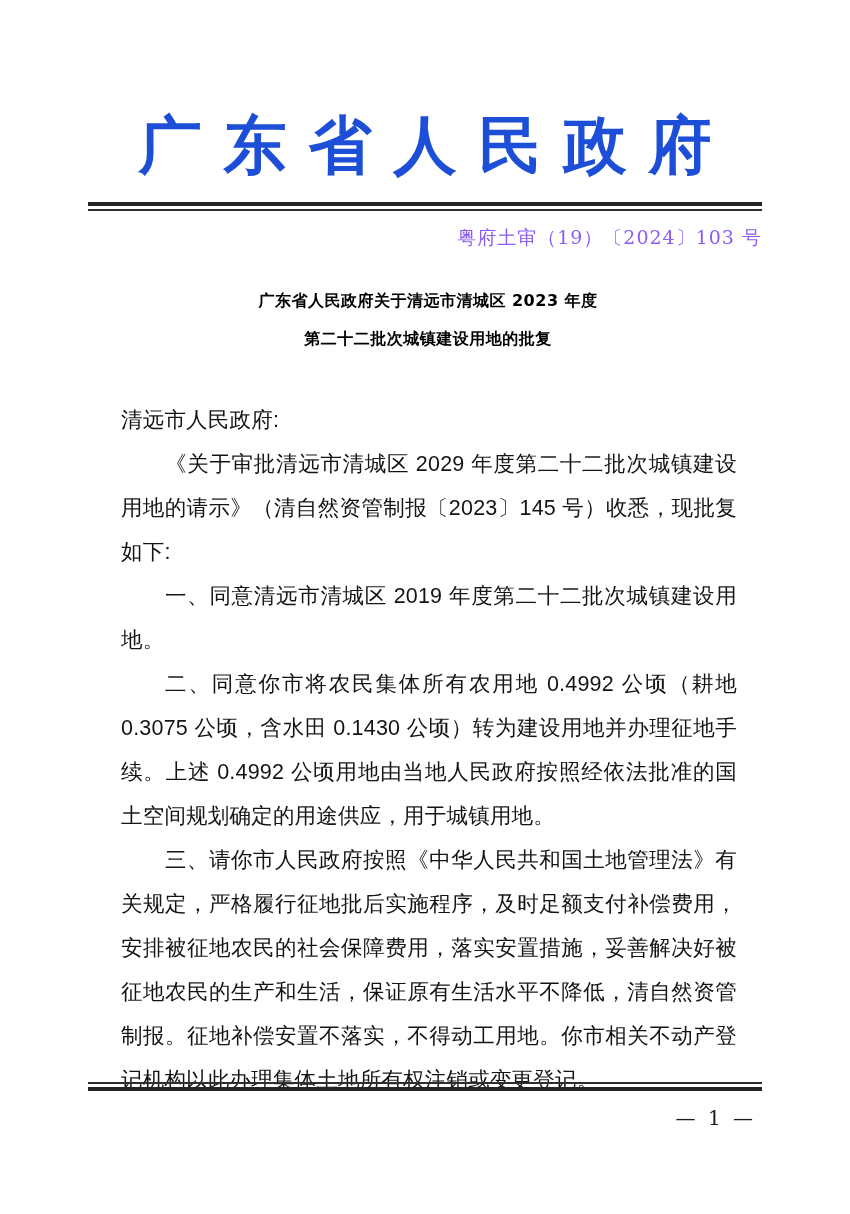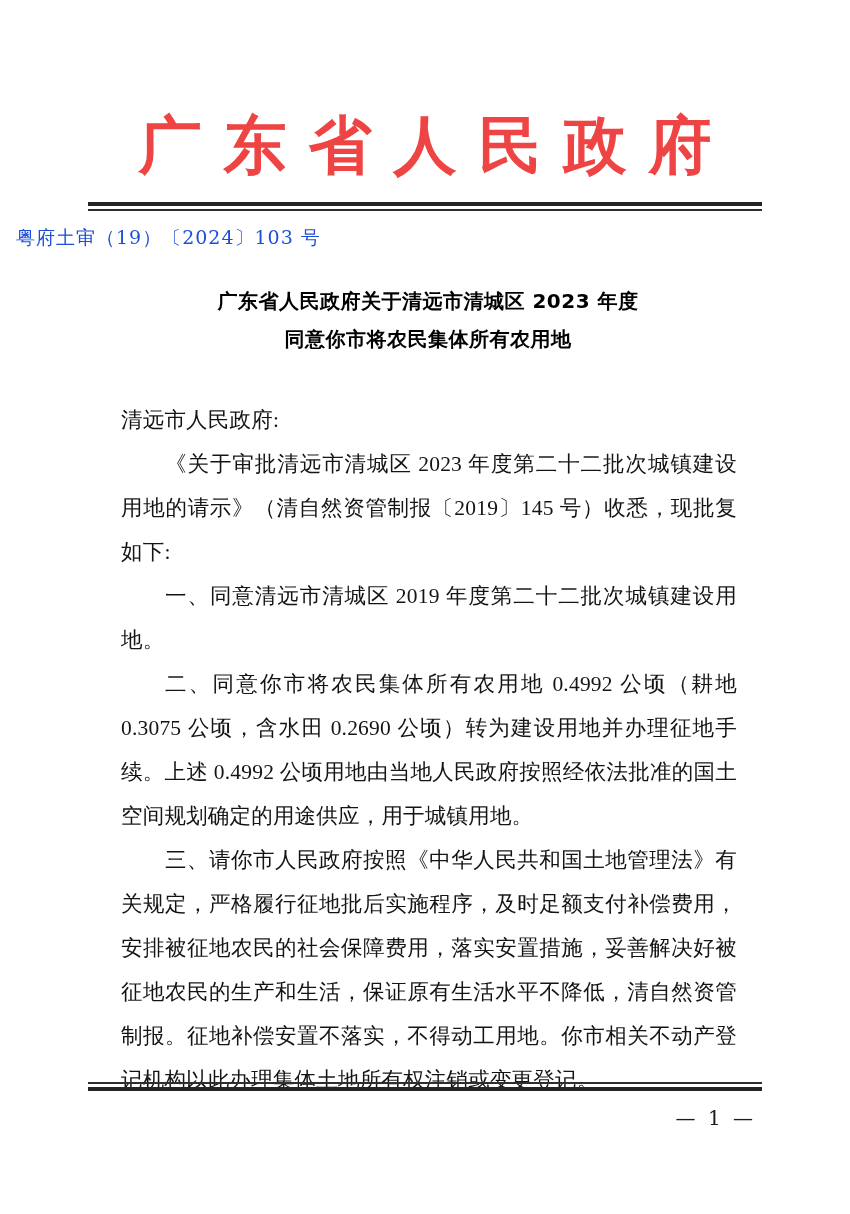"广东省人民政府" .masthead-title { color: #ef4444 -> #1d4ed8 }
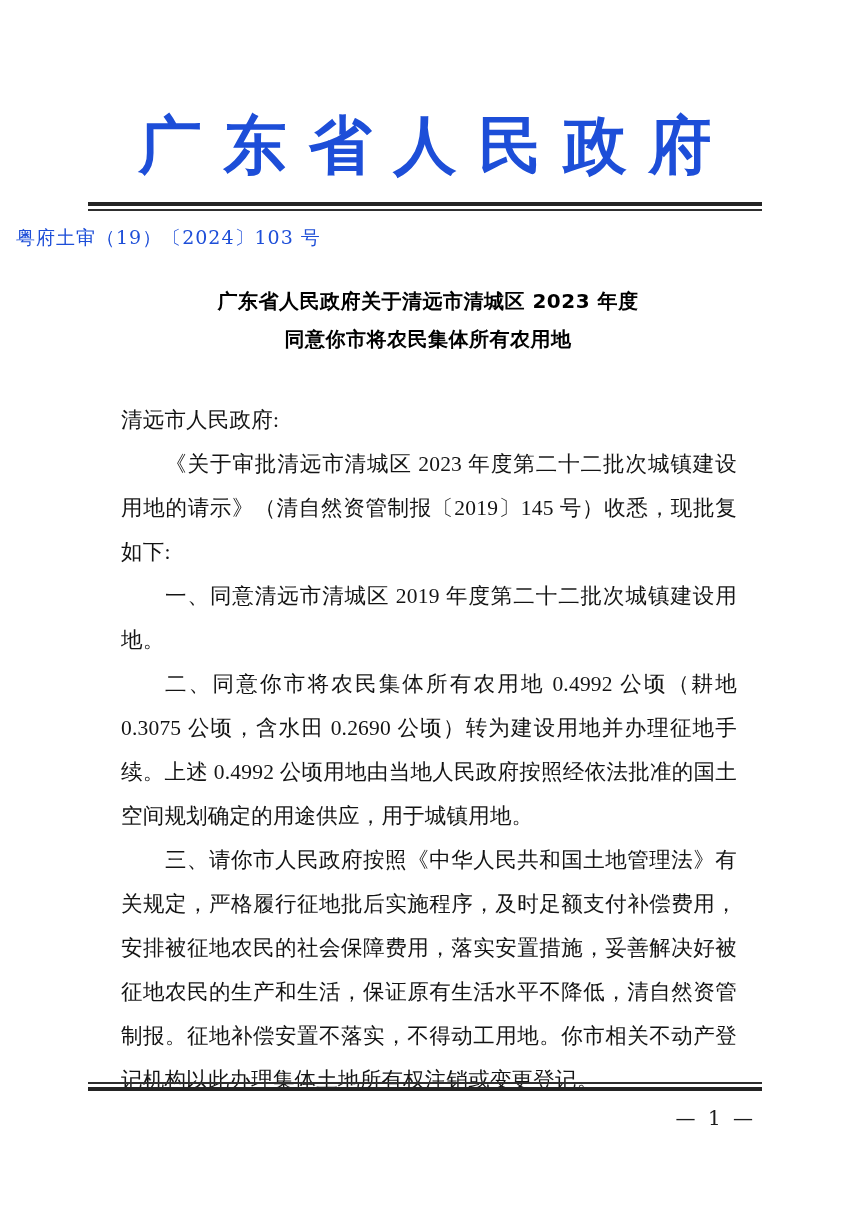"粤府土审（19）〔2024〕103 号" .doc-number { color: #1d4ed8 -> #8b5cf6; padding-left: 16px -> none; text-align: left -> right }
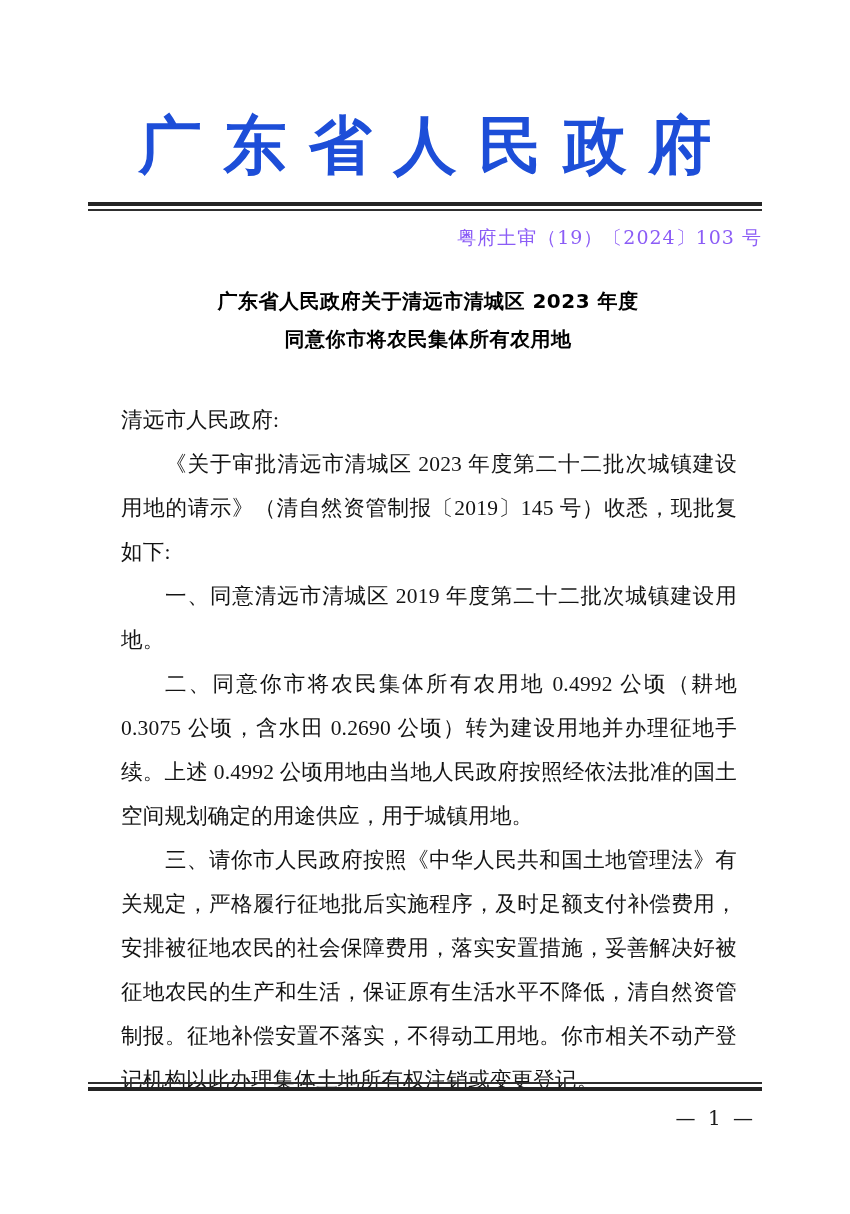"广东省人民政府关于清远市清城区 2023 年度" .doc-title { font-size: 20px -> 16px }
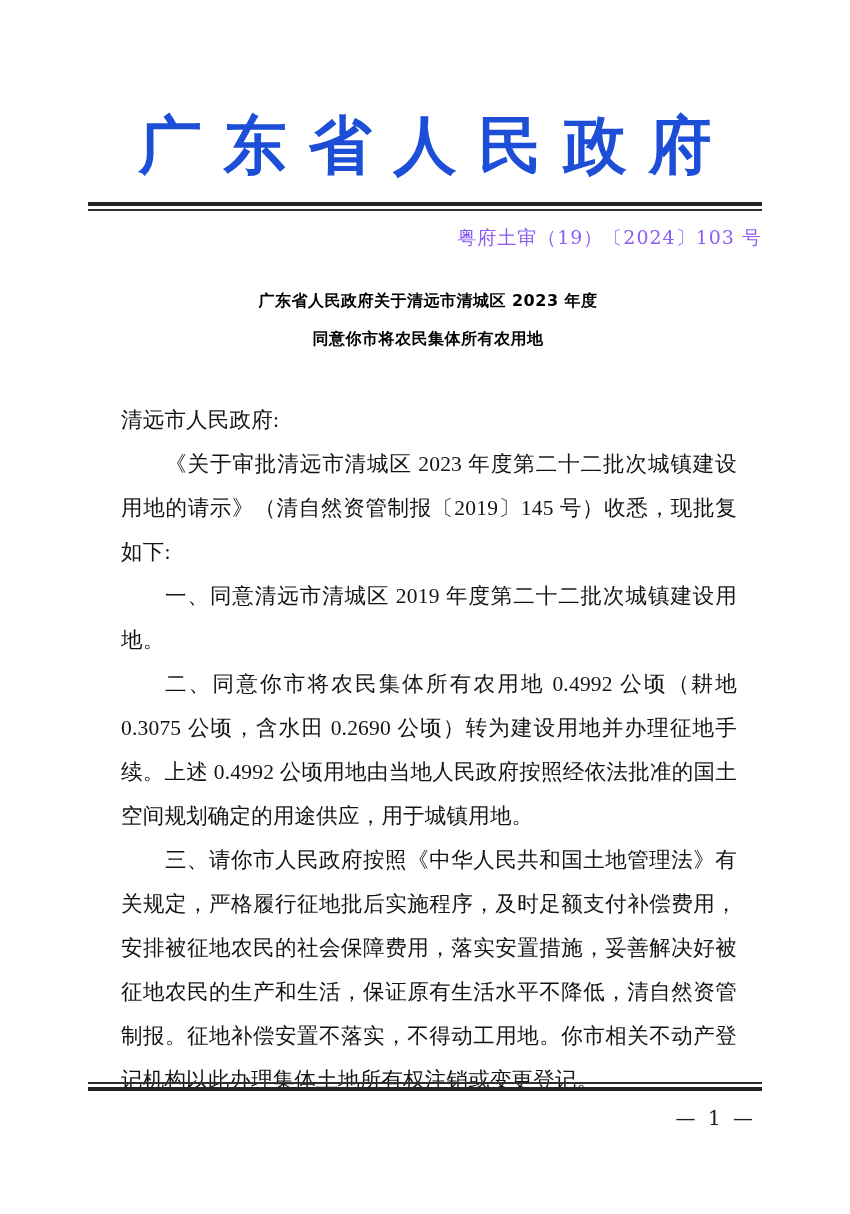"同意你市将农民集体所有农用地" span.title-line { text: 同意你市将农民集体所有农用地 -> 第二十二批次城镇建设用地的批复 }
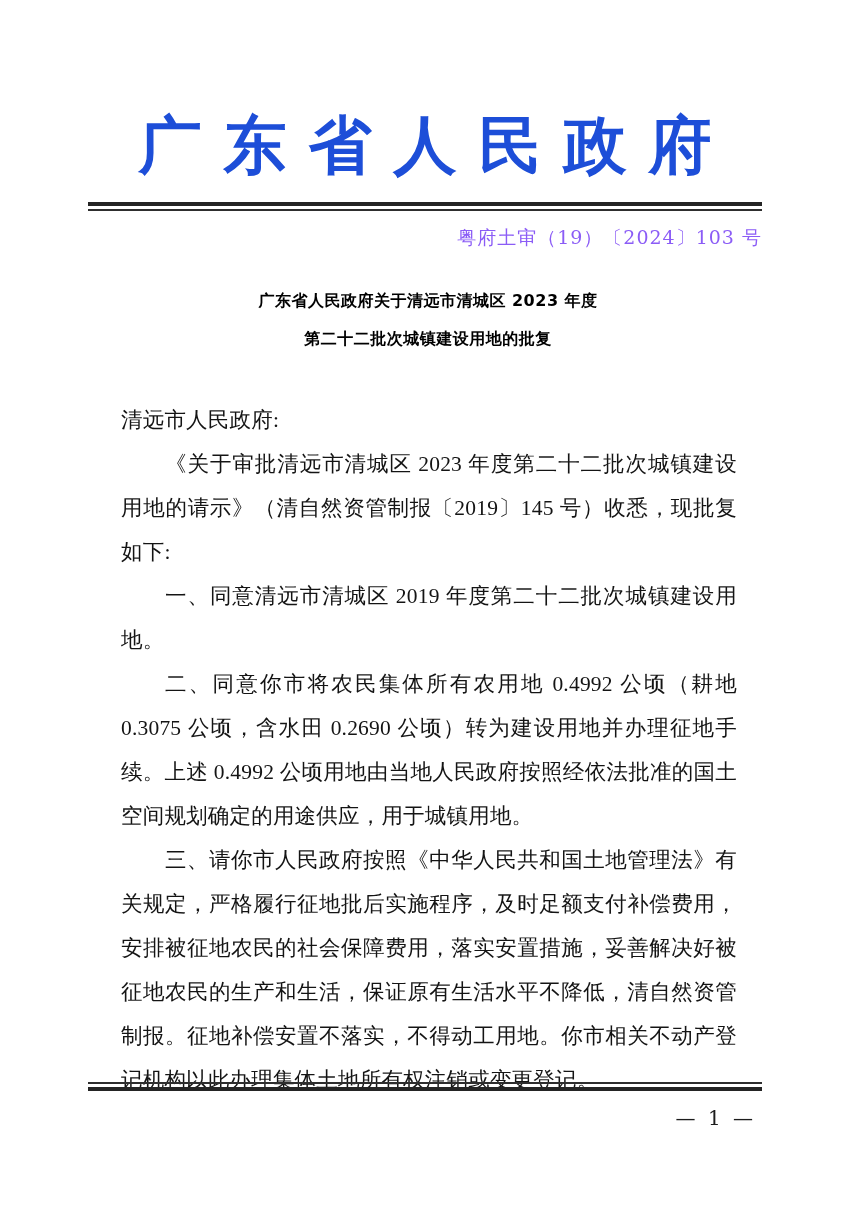"清远市人民政府:" .body-text { font-family: Liberation Serif, serif -> Liberation Sans, sans-serif }
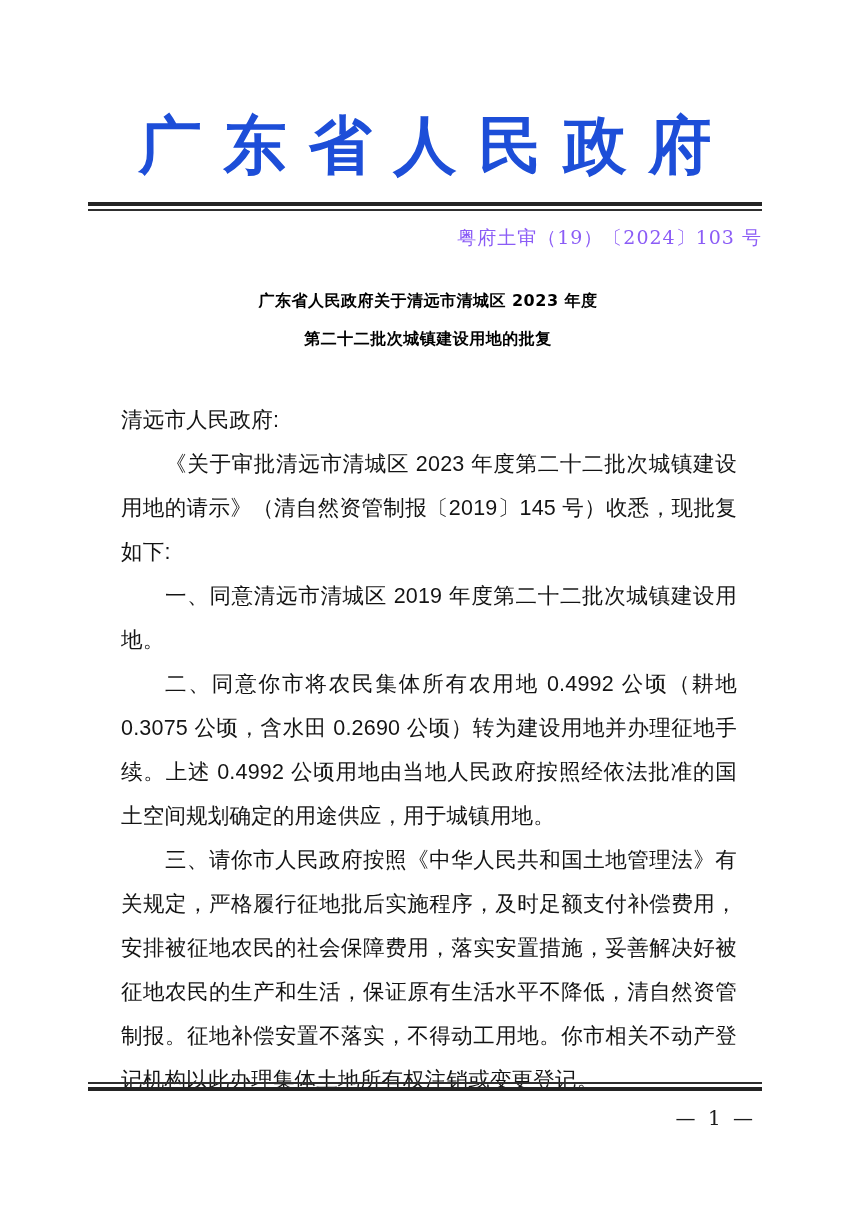"《关于审批清远市清城区 2023" p.indent { text: 2023 年度第二十二批次城镇建设用地的请示》（清自然资管制报〔2019 -> 2029 年度第二十二批次城镇建设用地的请示》（清自然资管制报〔2023 }
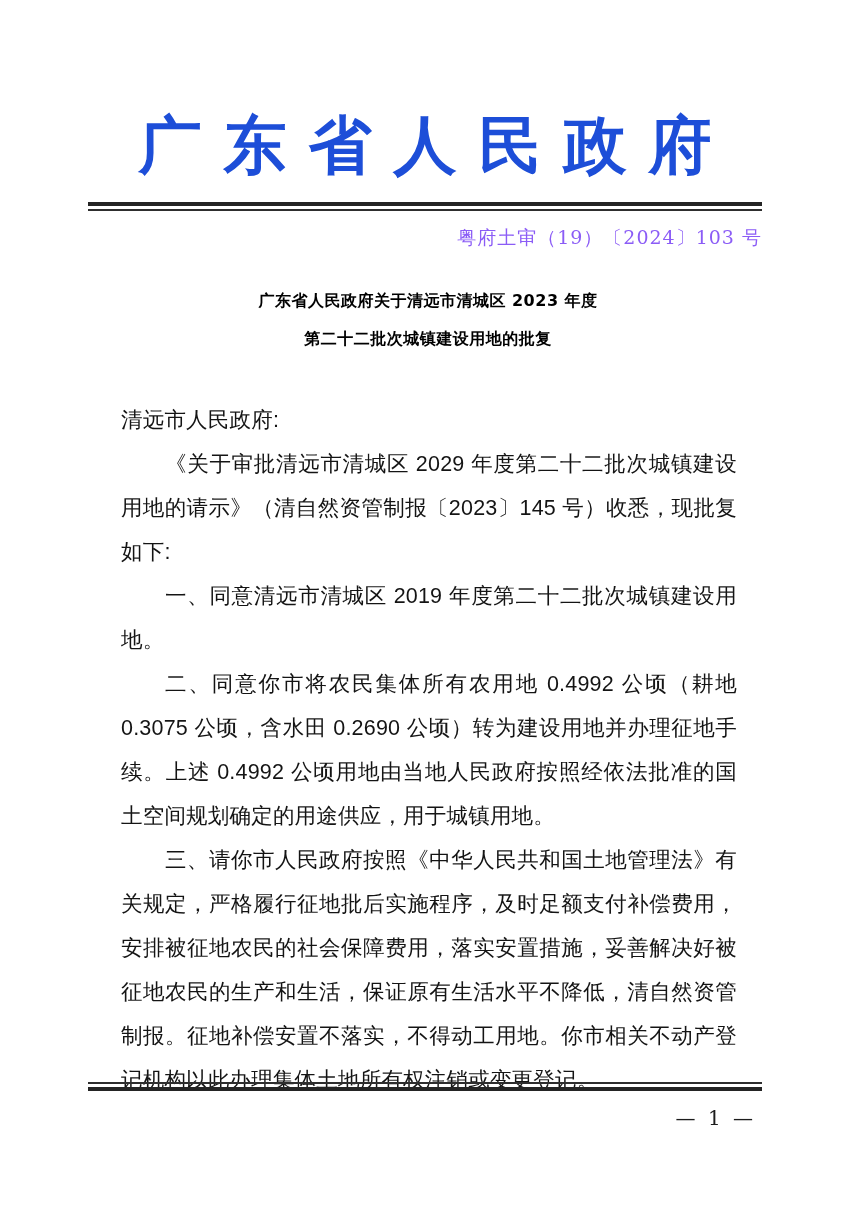"二、同意你市将农民集体所有农用地 0.4992 公顷（耕地 0.3075" p.indent { text: 0.2690 -> 0.1430 }
